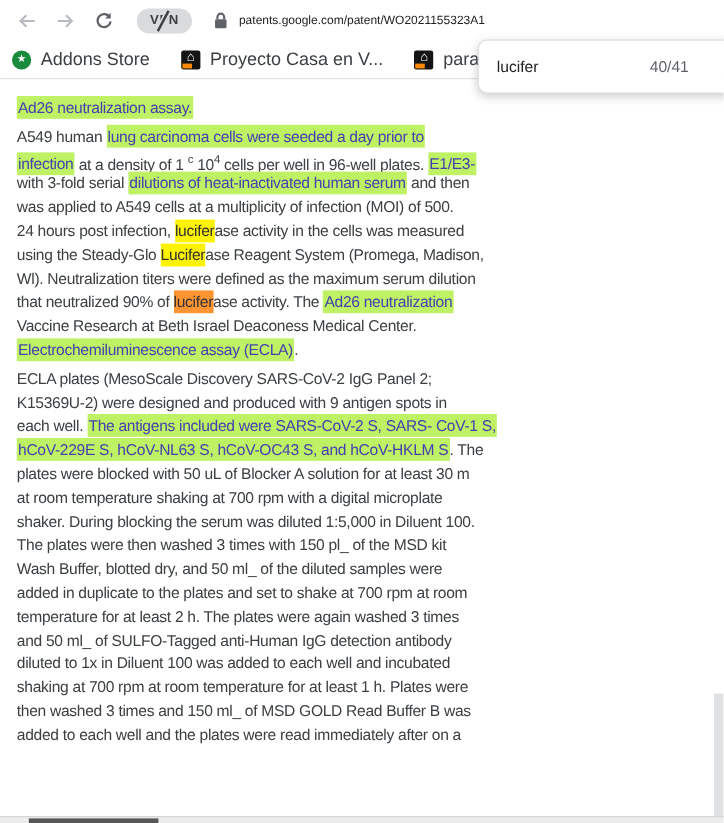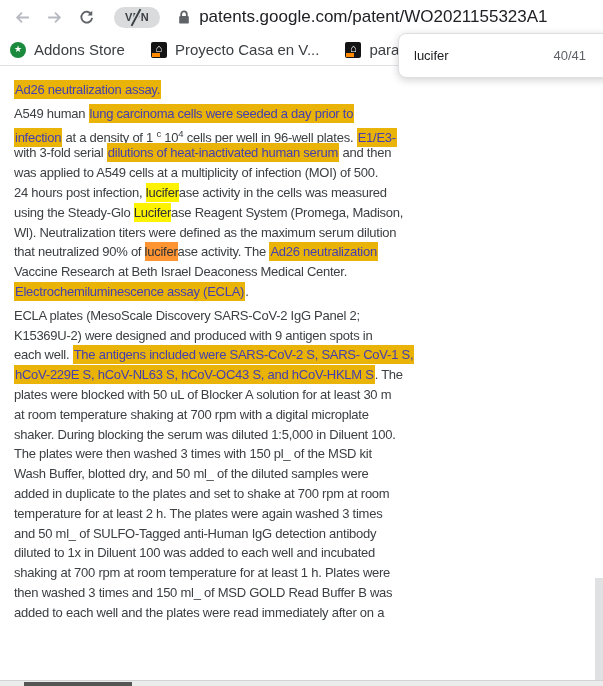"patents.google.com/patent/WO2021155323A1" .url-text { font-size: 17px -> 10px }
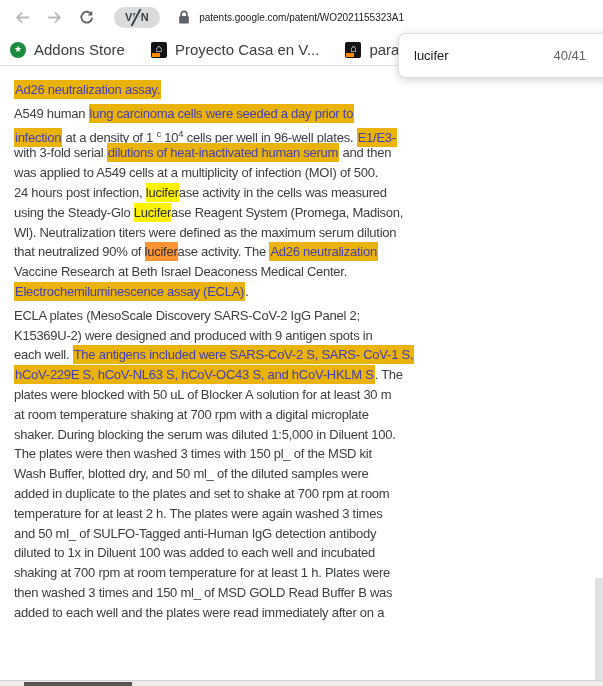"40/41" .find-count { margin-right: 36px -> 48px }
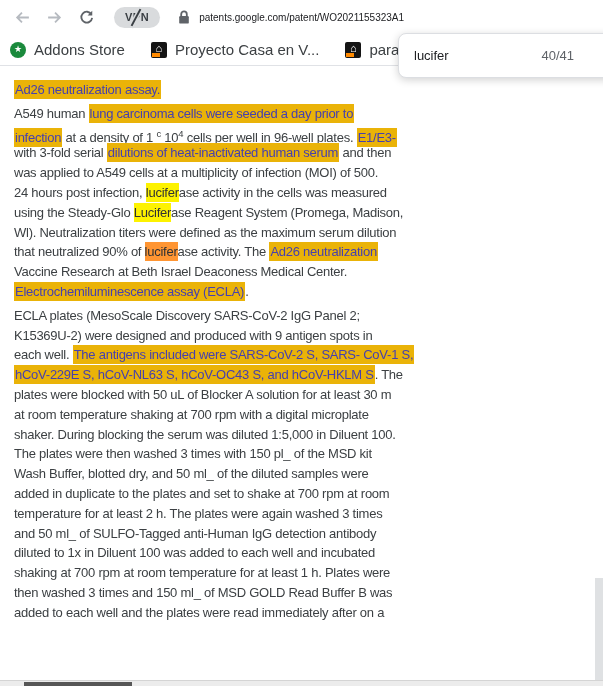"Ad26 neutralization assay." .hl-purple { background: #eab308 -> #bef264 }
